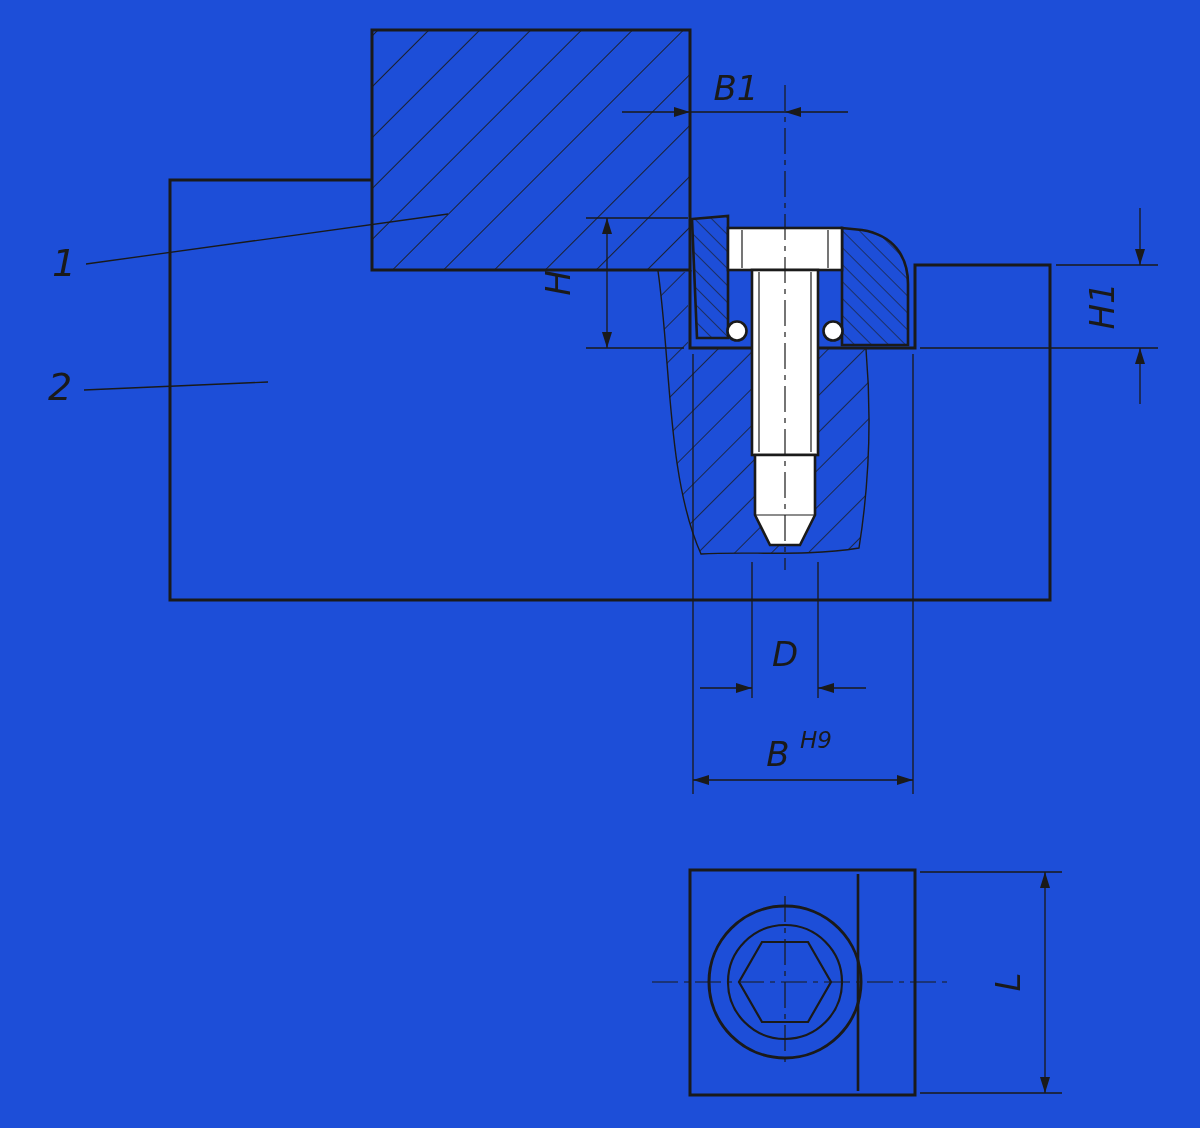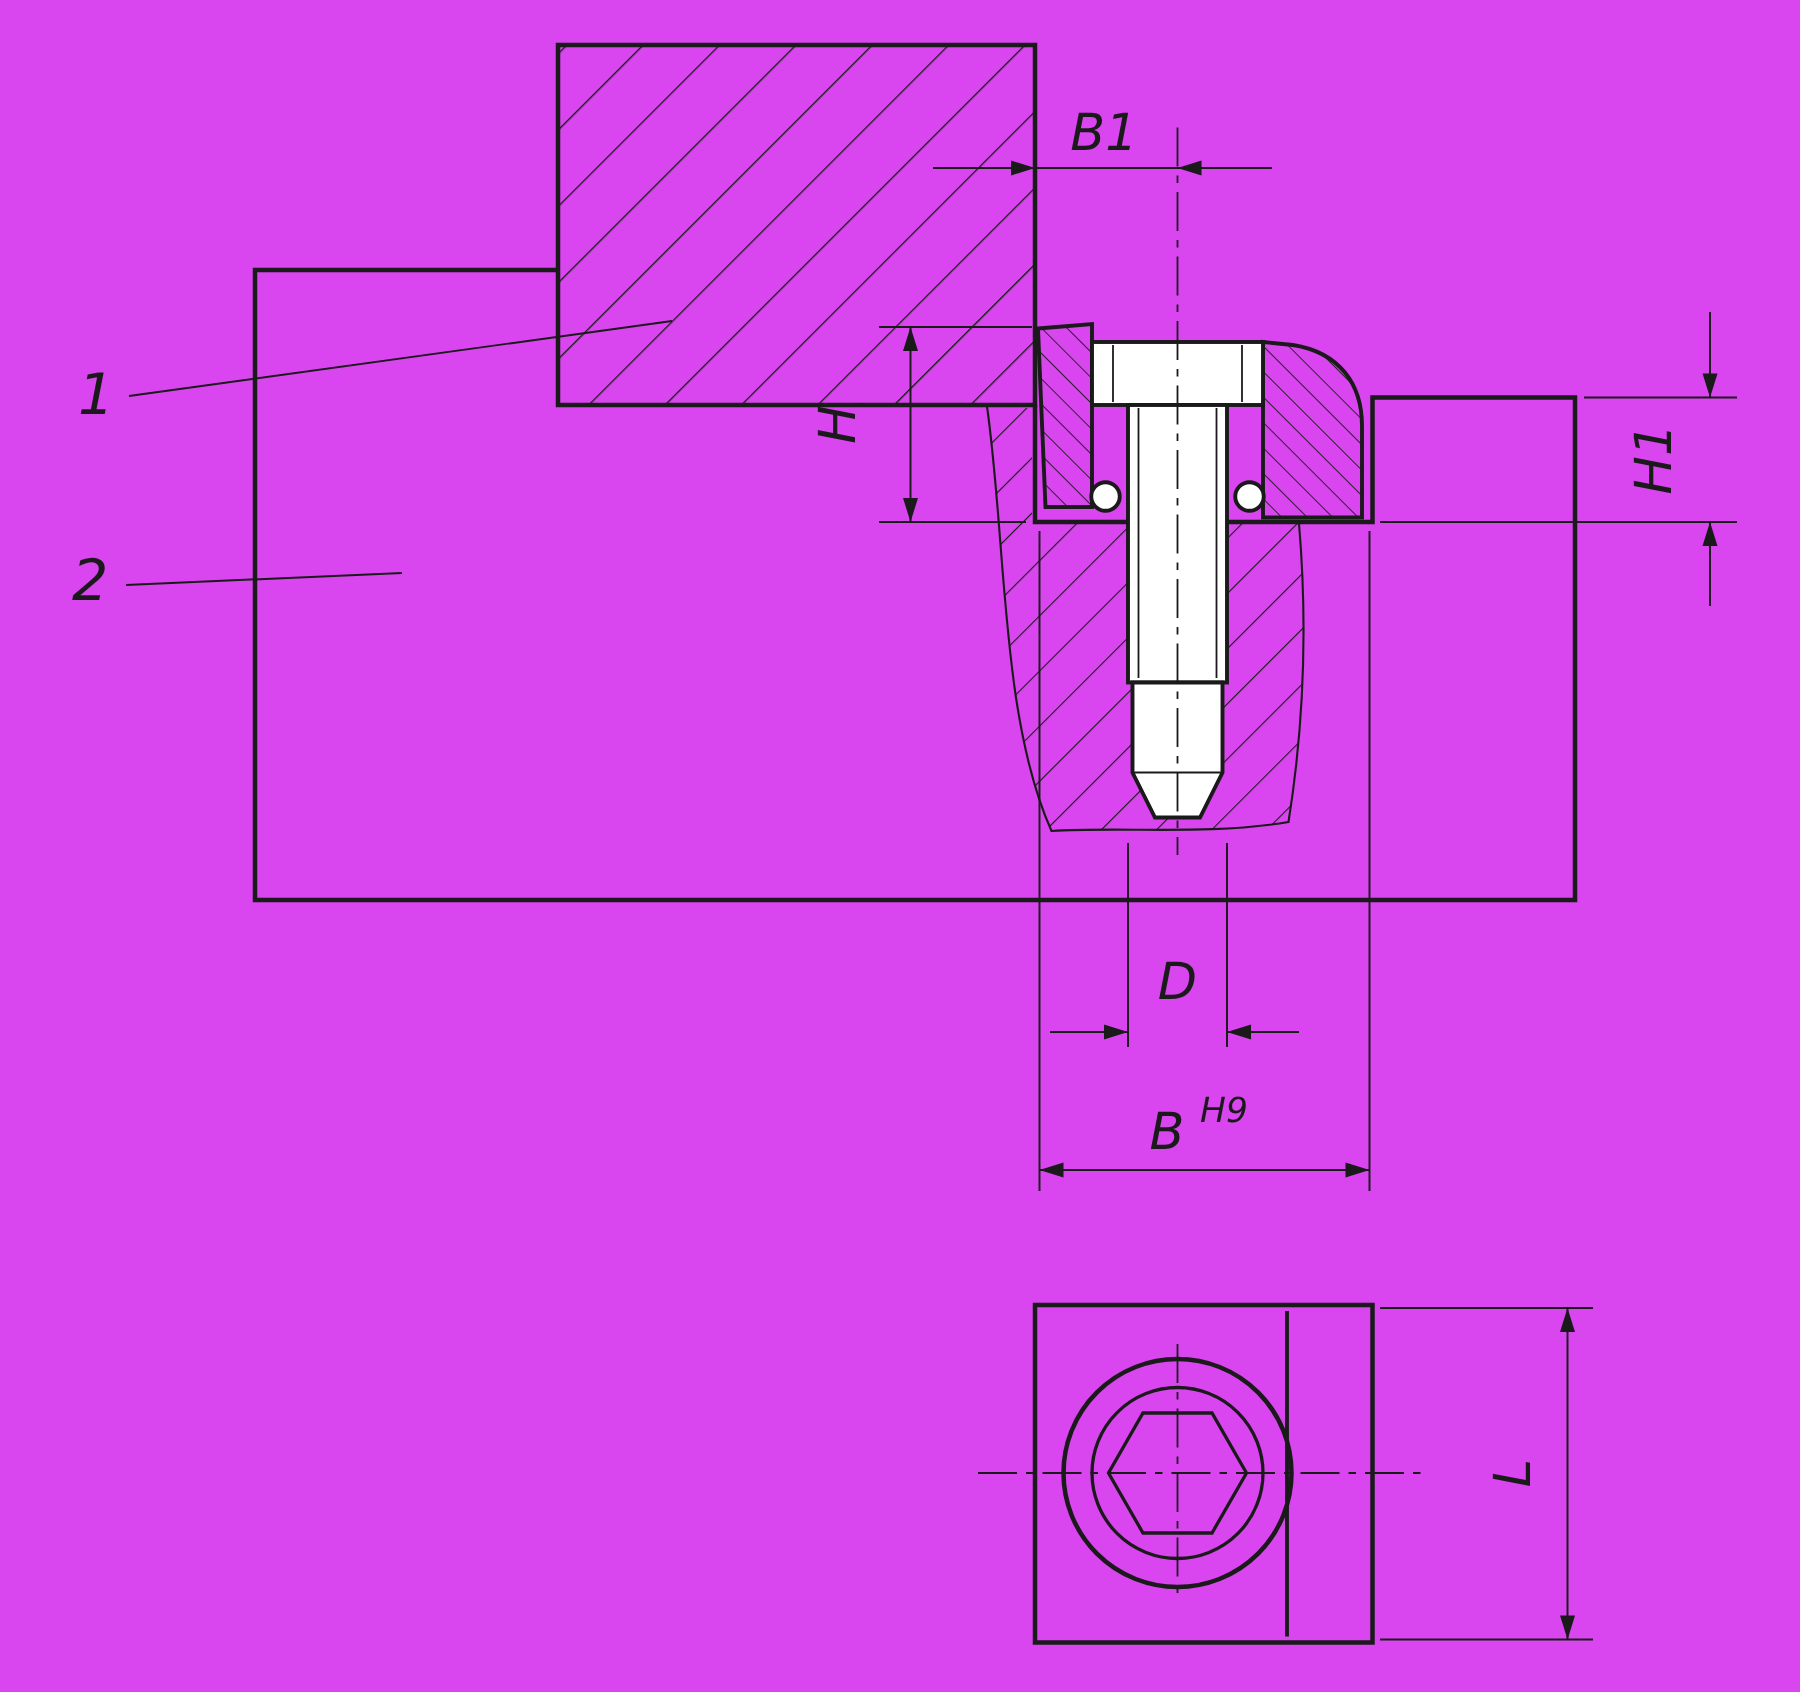"B1" .stage { background: #d946ef -> #1d4ed8 }
